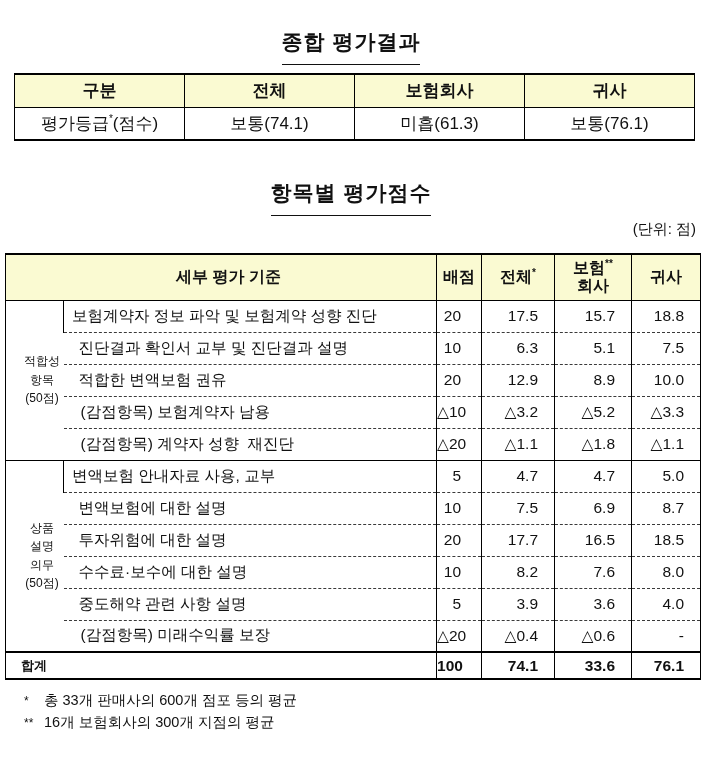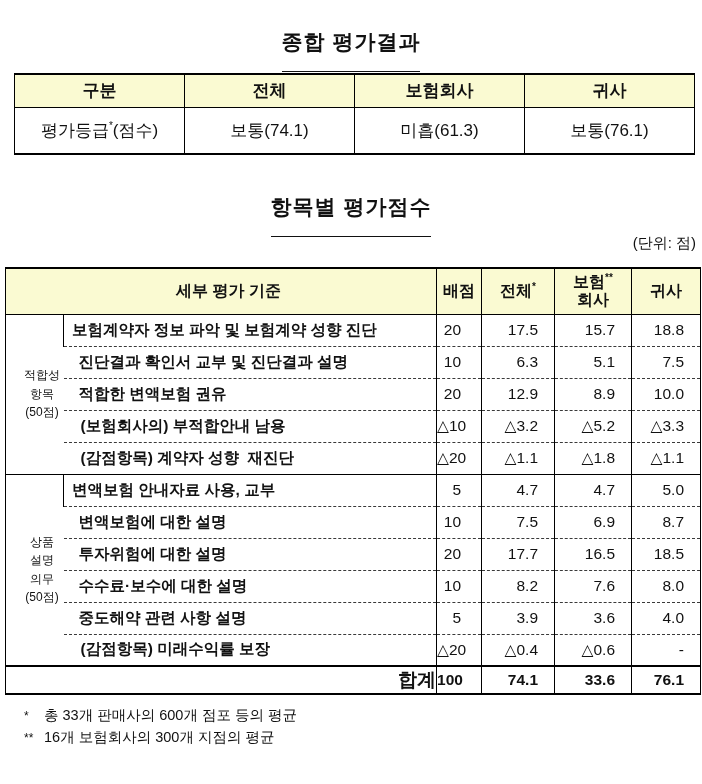"종합 평가결과" .sec-title .underline { padding-bottom: 18px -> 11px }
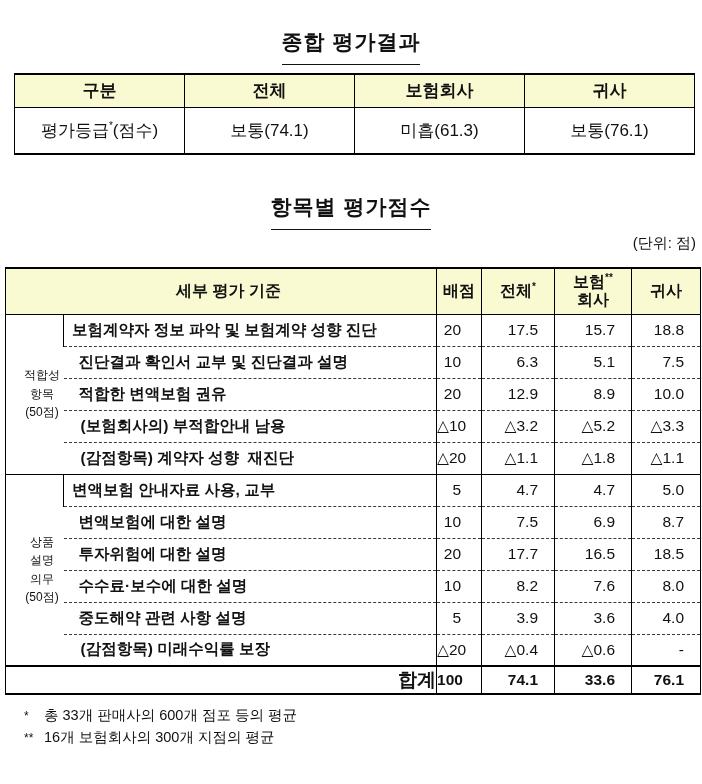"평가등급*(점수)" .t1 tbody td { height: 47px -> 33px }
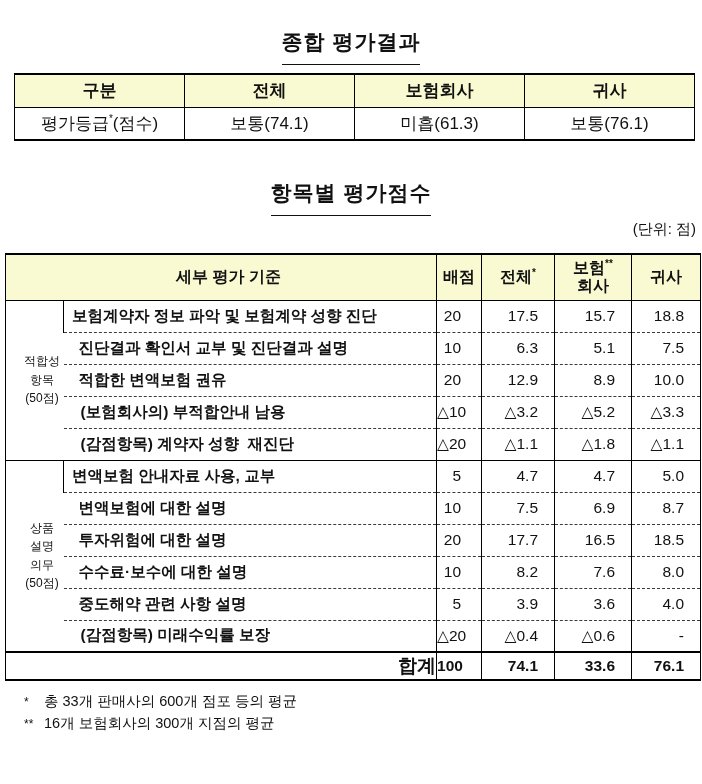"보험계약자 정보 파악 및 보험계약" .t2 .crit { font-weight: bold -> none }
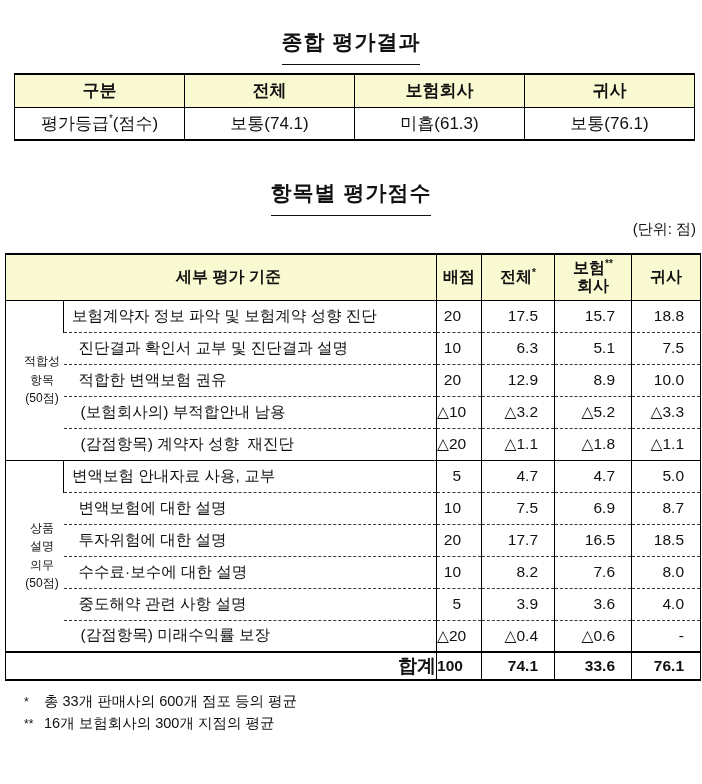"(보험회사의) 부적합안내 남용" td.crit { text: 보험회사의) 부적합안내 -> 감점항목) 보험계약자 }
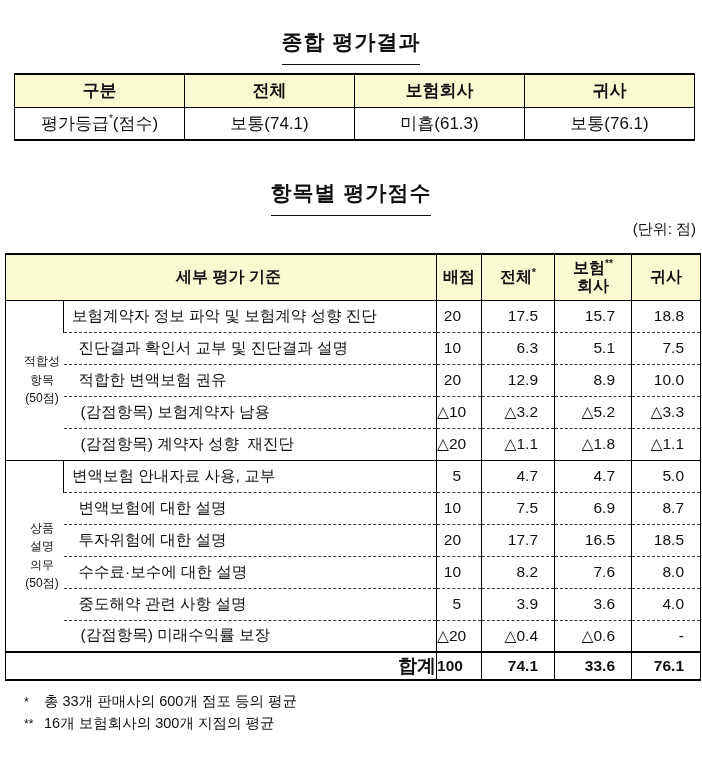"합계" .t2 .total-label { font-size: 19px -> 13px; text-align: right -> left }
